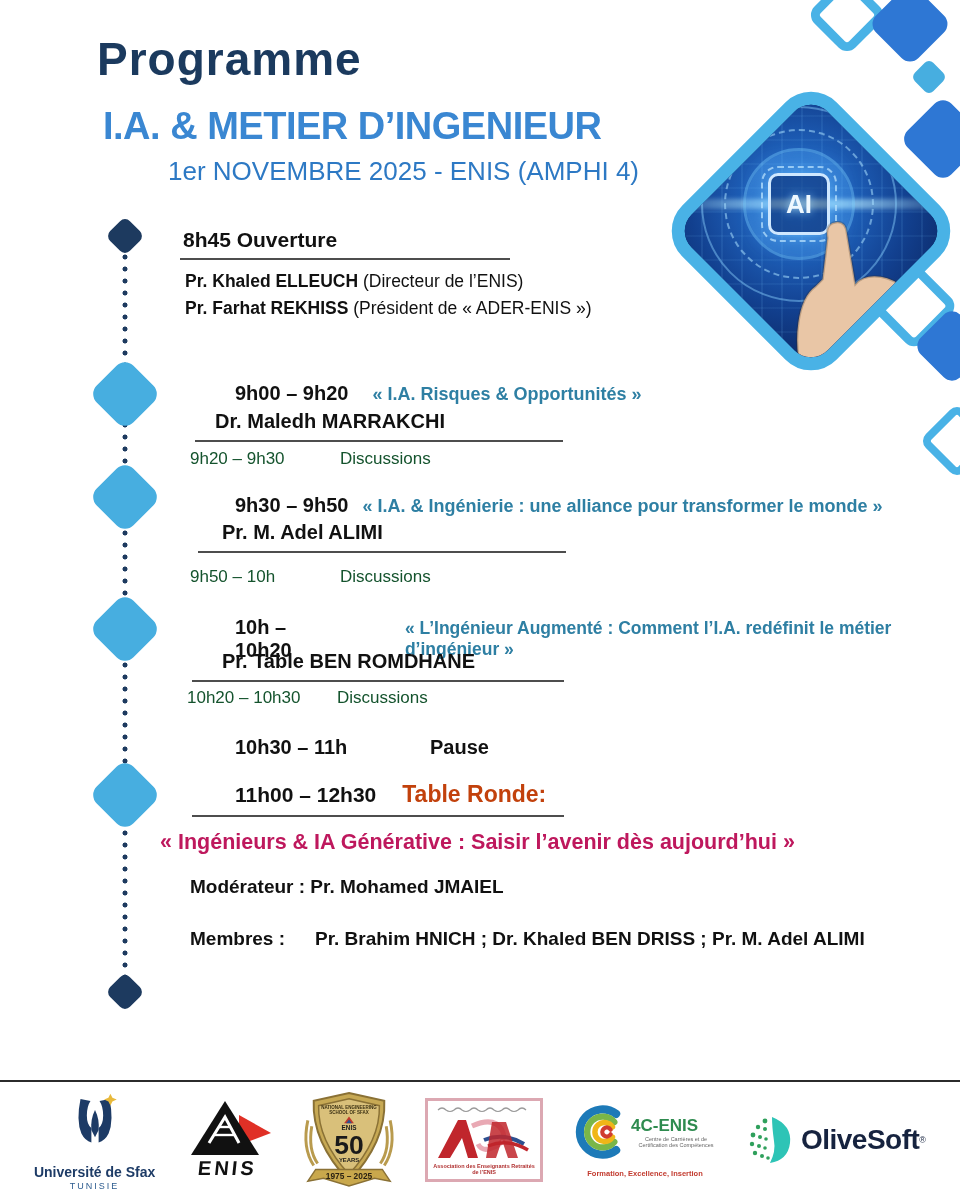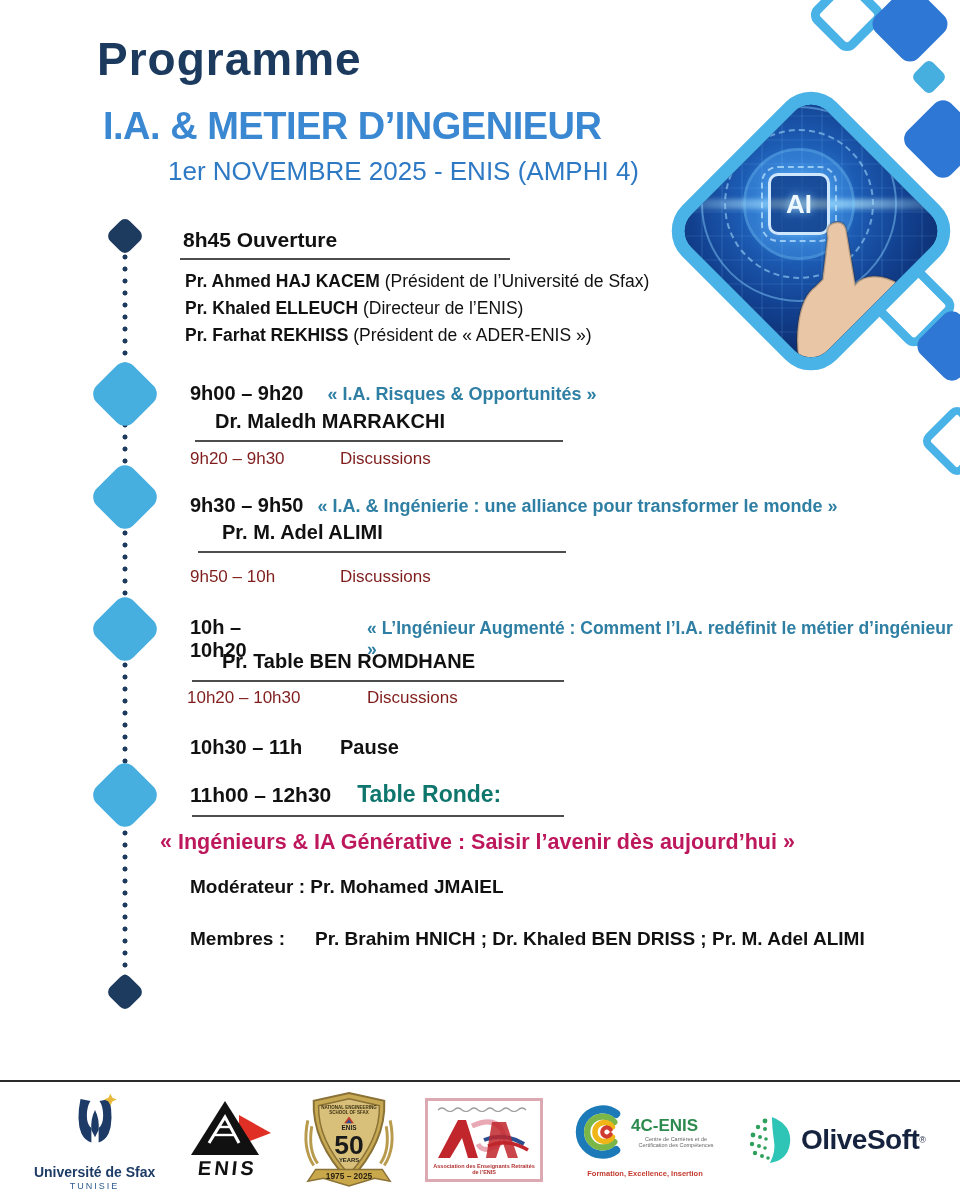"Pr. Ahmed HAJ KACEM (Président" div.speaker-line { html: <div><b>Pr. Ahmed HAJ KACEM</b><span> (Président de l’Université de Sfax)</span></div> -> none }
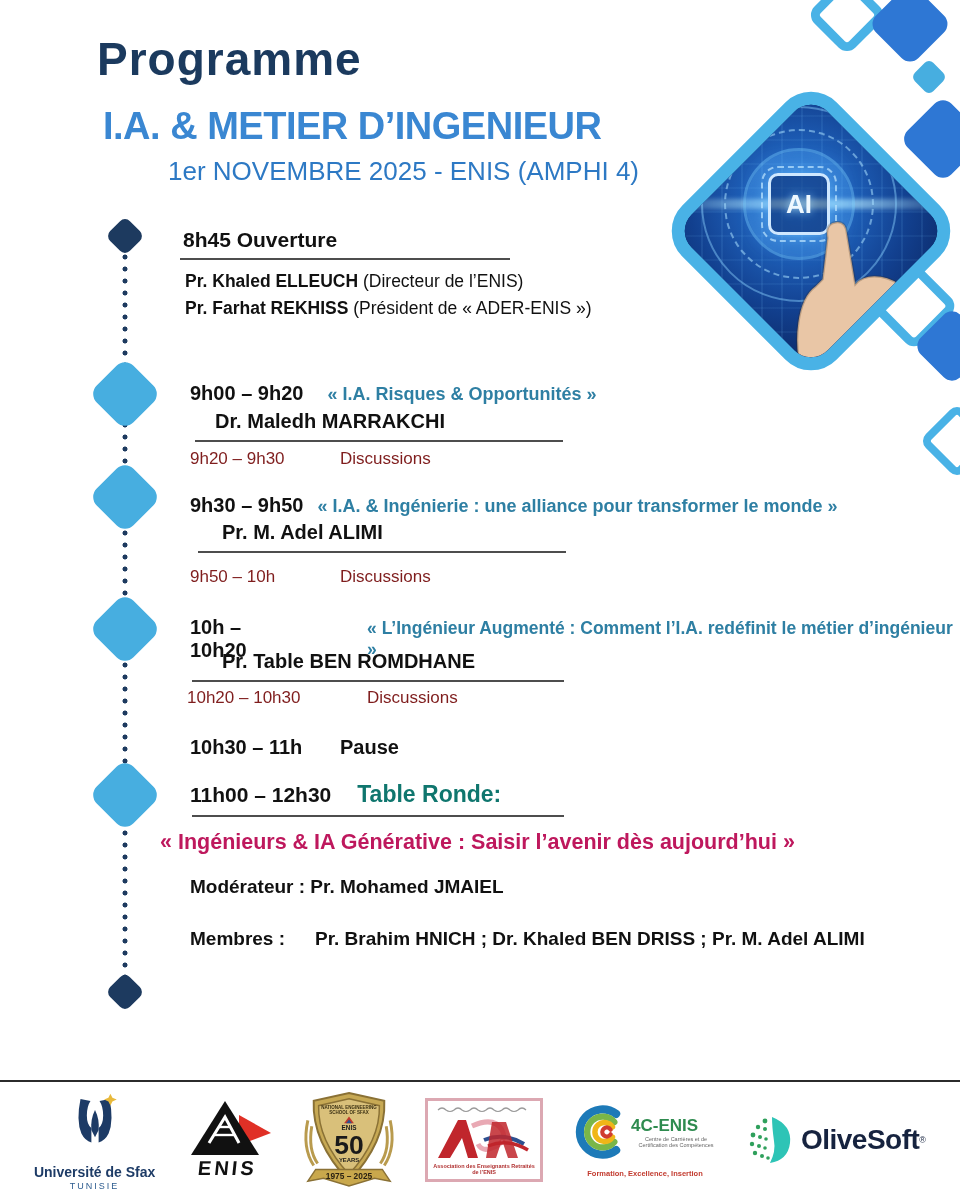"9h00 – 9h20" .time { margin-left: none -> 45px }
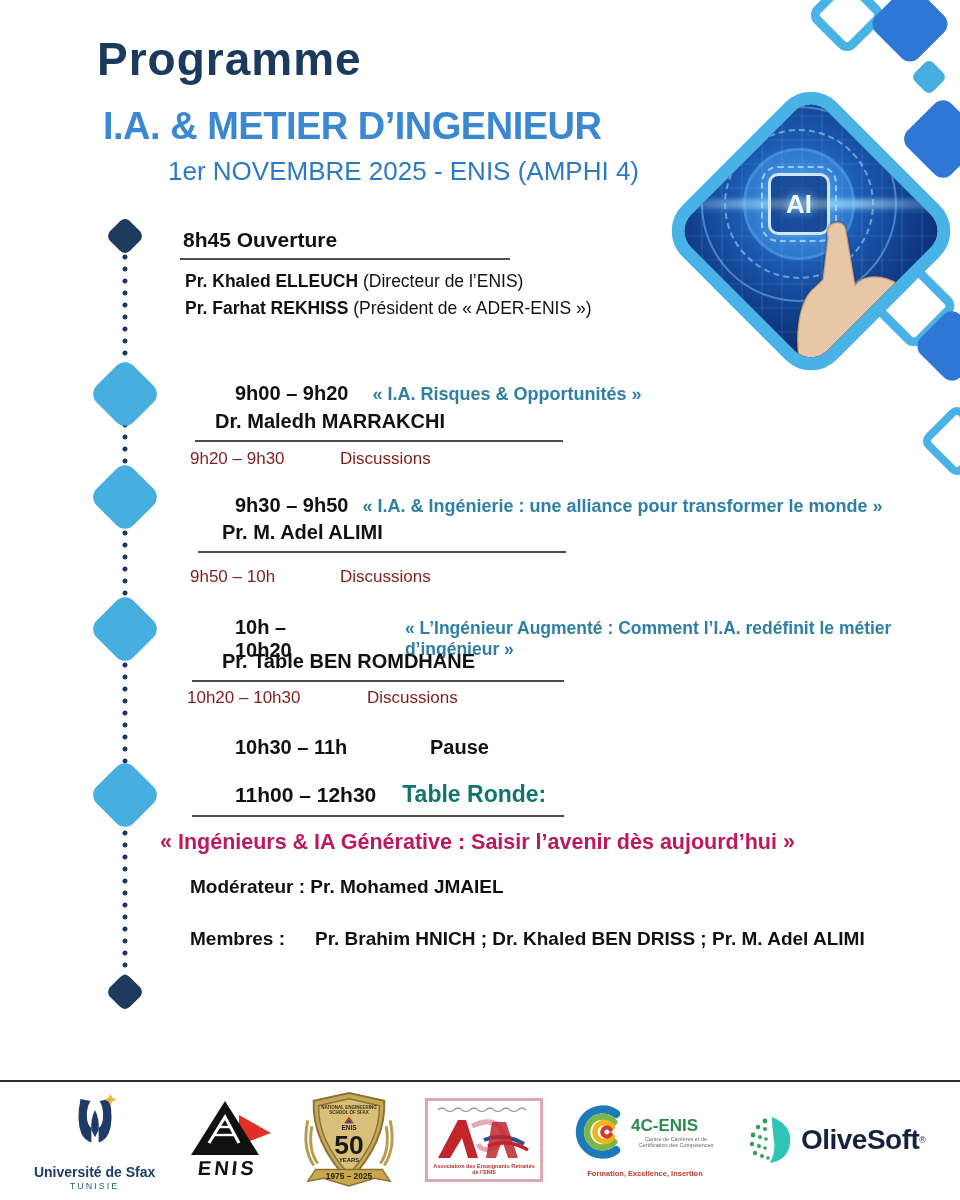"9h20 – 9h30" .disc { color: #7f1d1d -> #14532d }
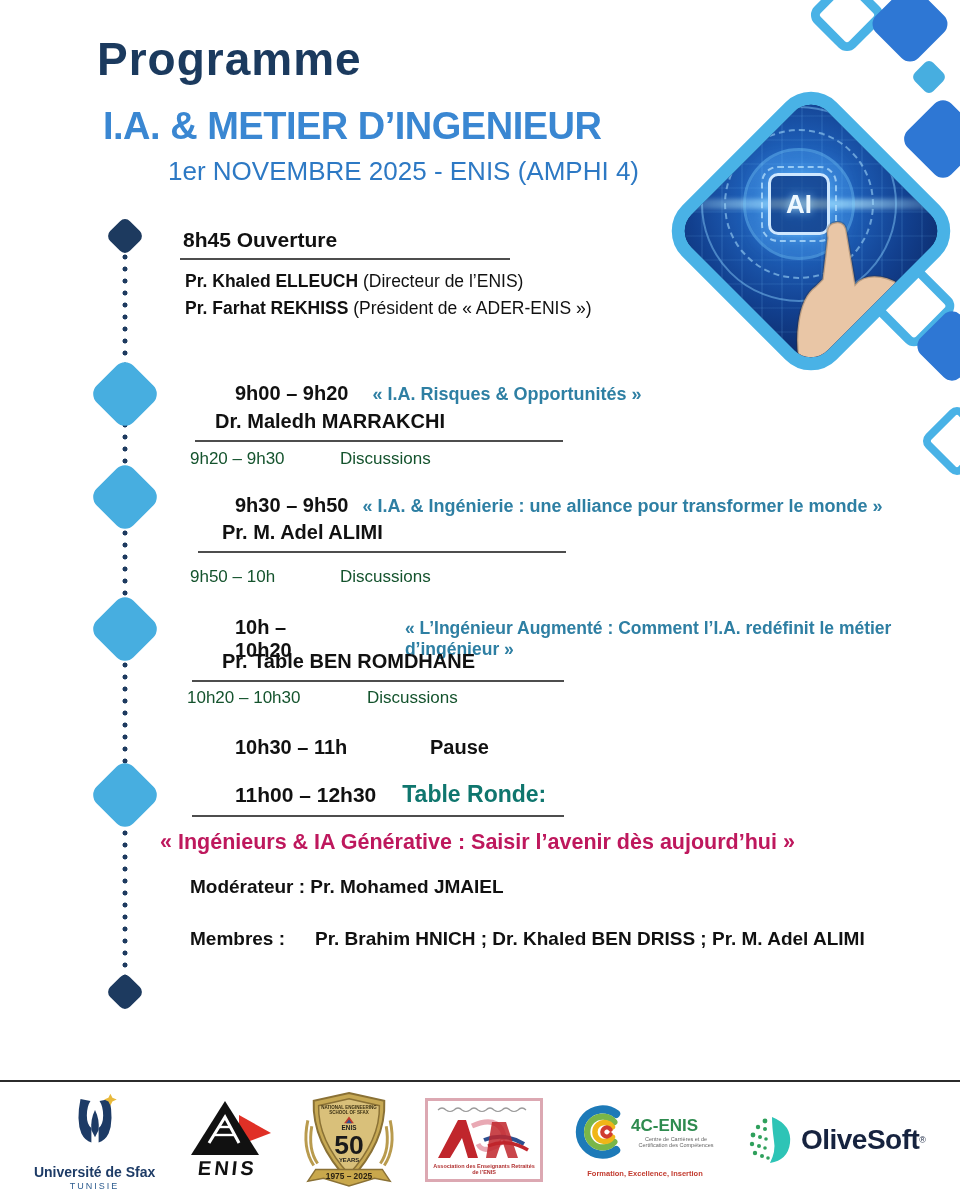"10h20 – 10h30" div.abs { gap: 30px -> none }
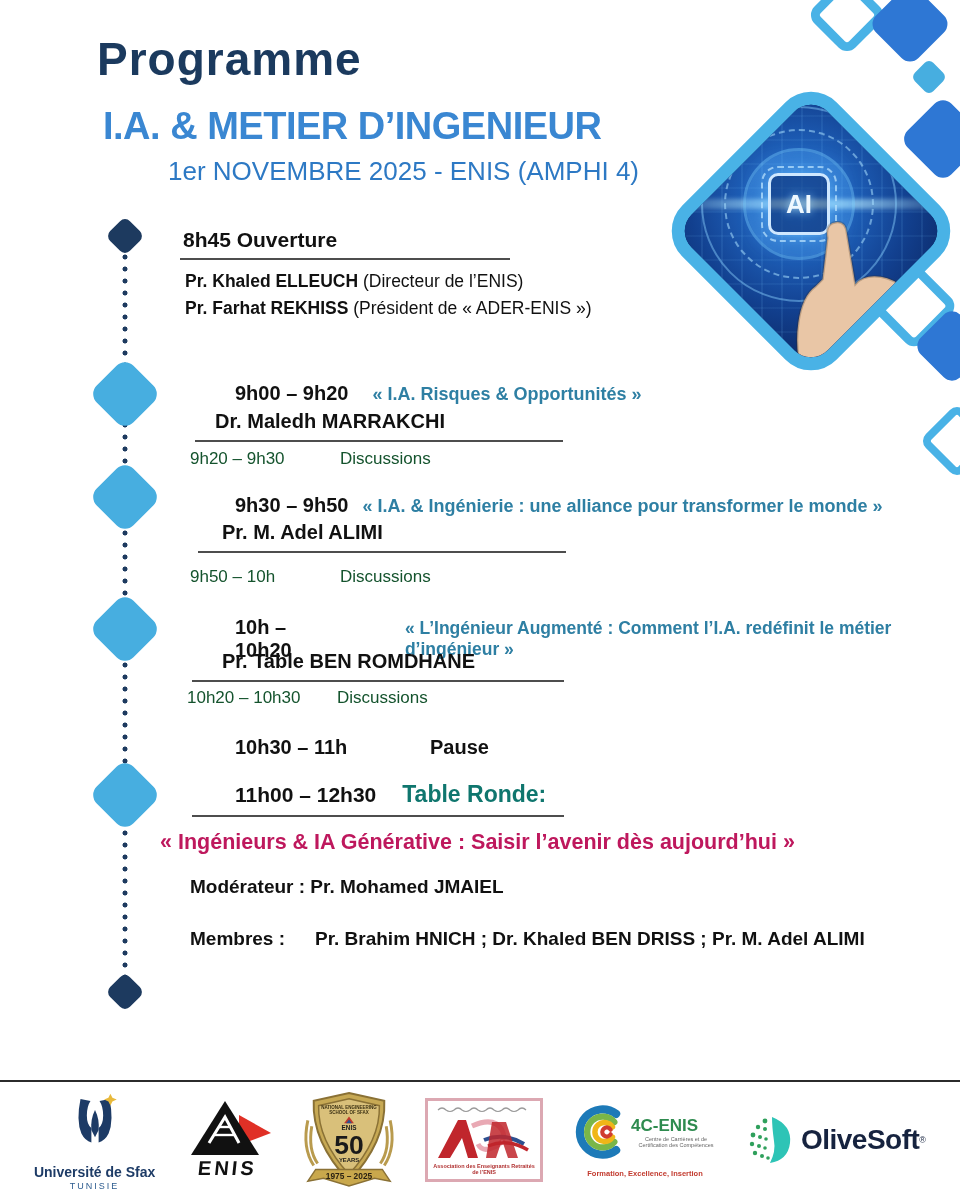"Table Ronde:" .tr-label { color: #0f766e -> #c2410c }
